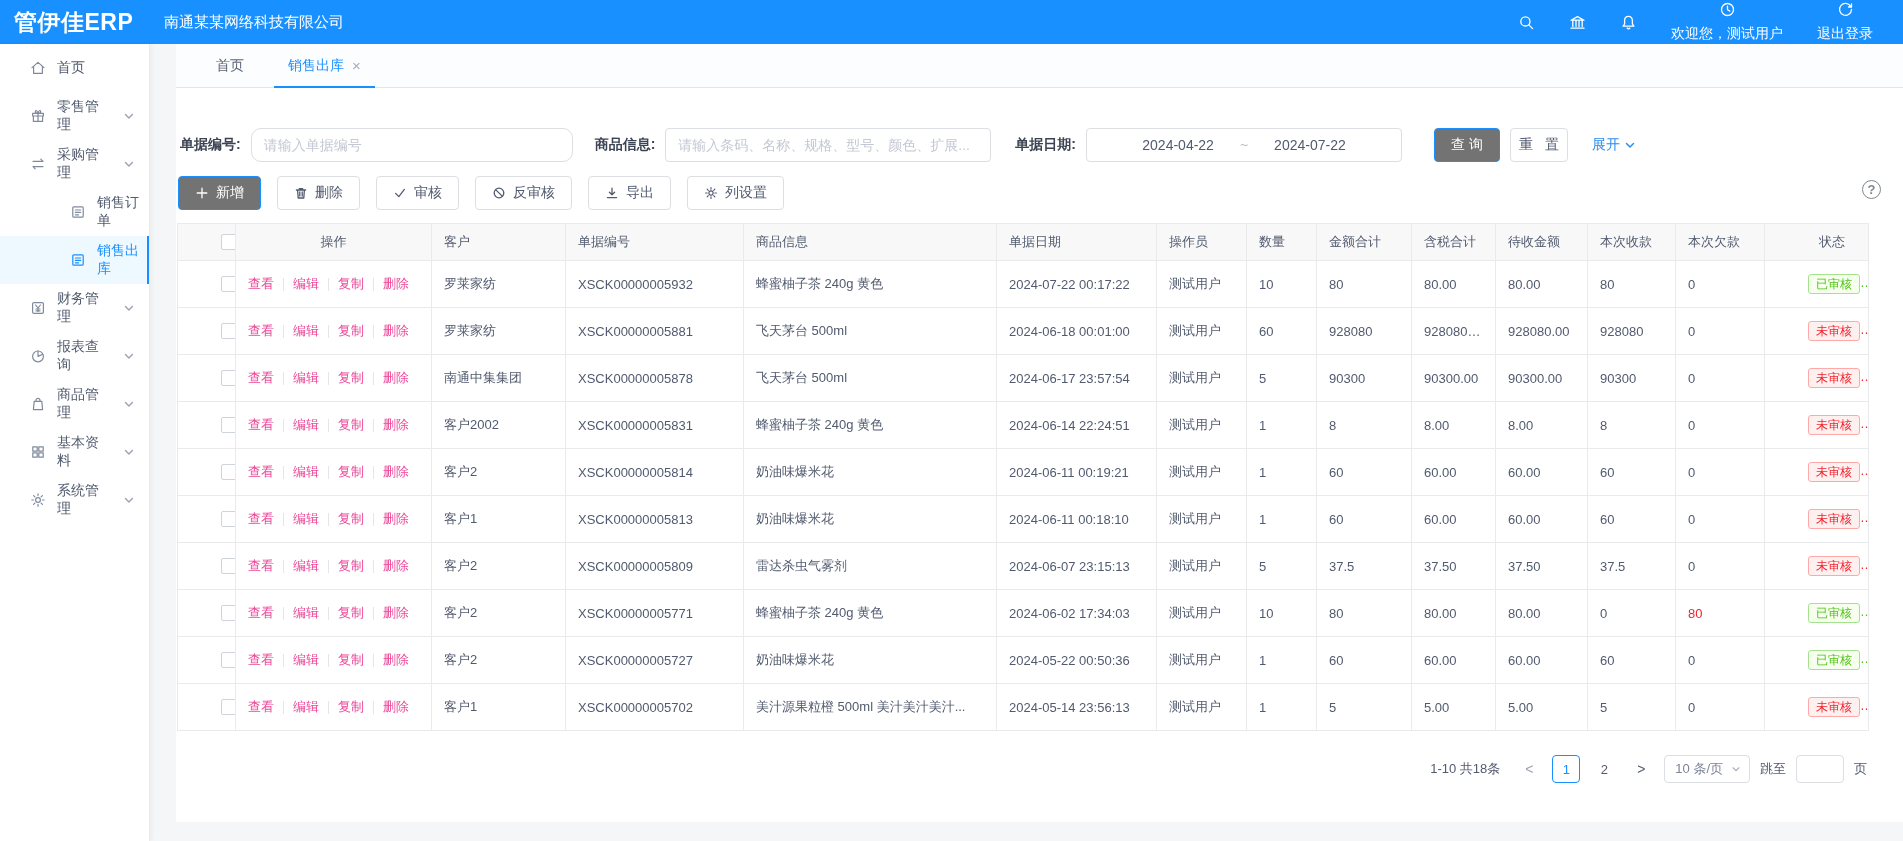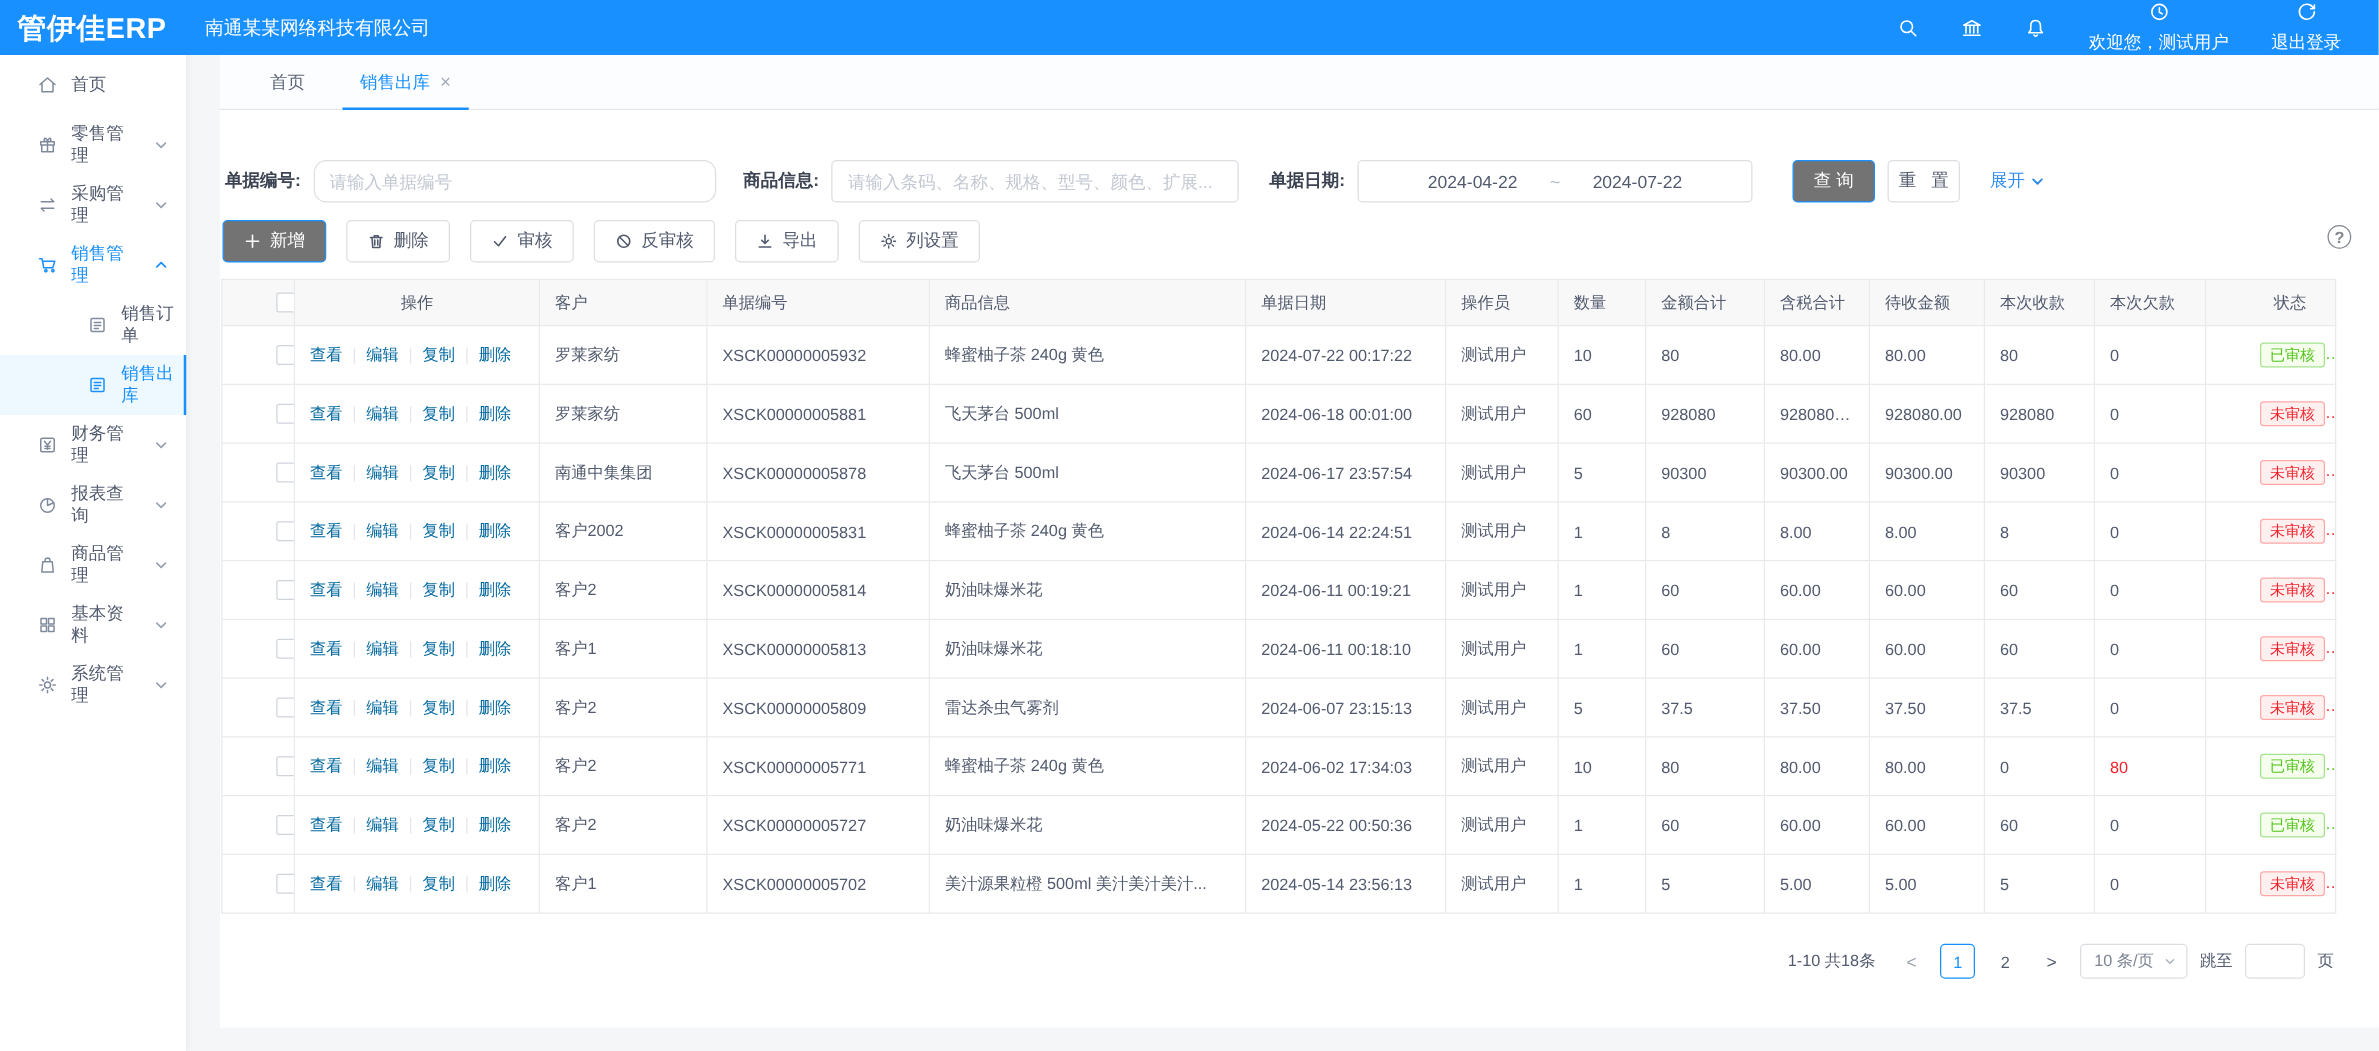"销售管理" div.side-item { html: <div> <svg> <path></path> </svg> <span>销售管理</span> <svg> <path></path> </svg> </div> -> none }
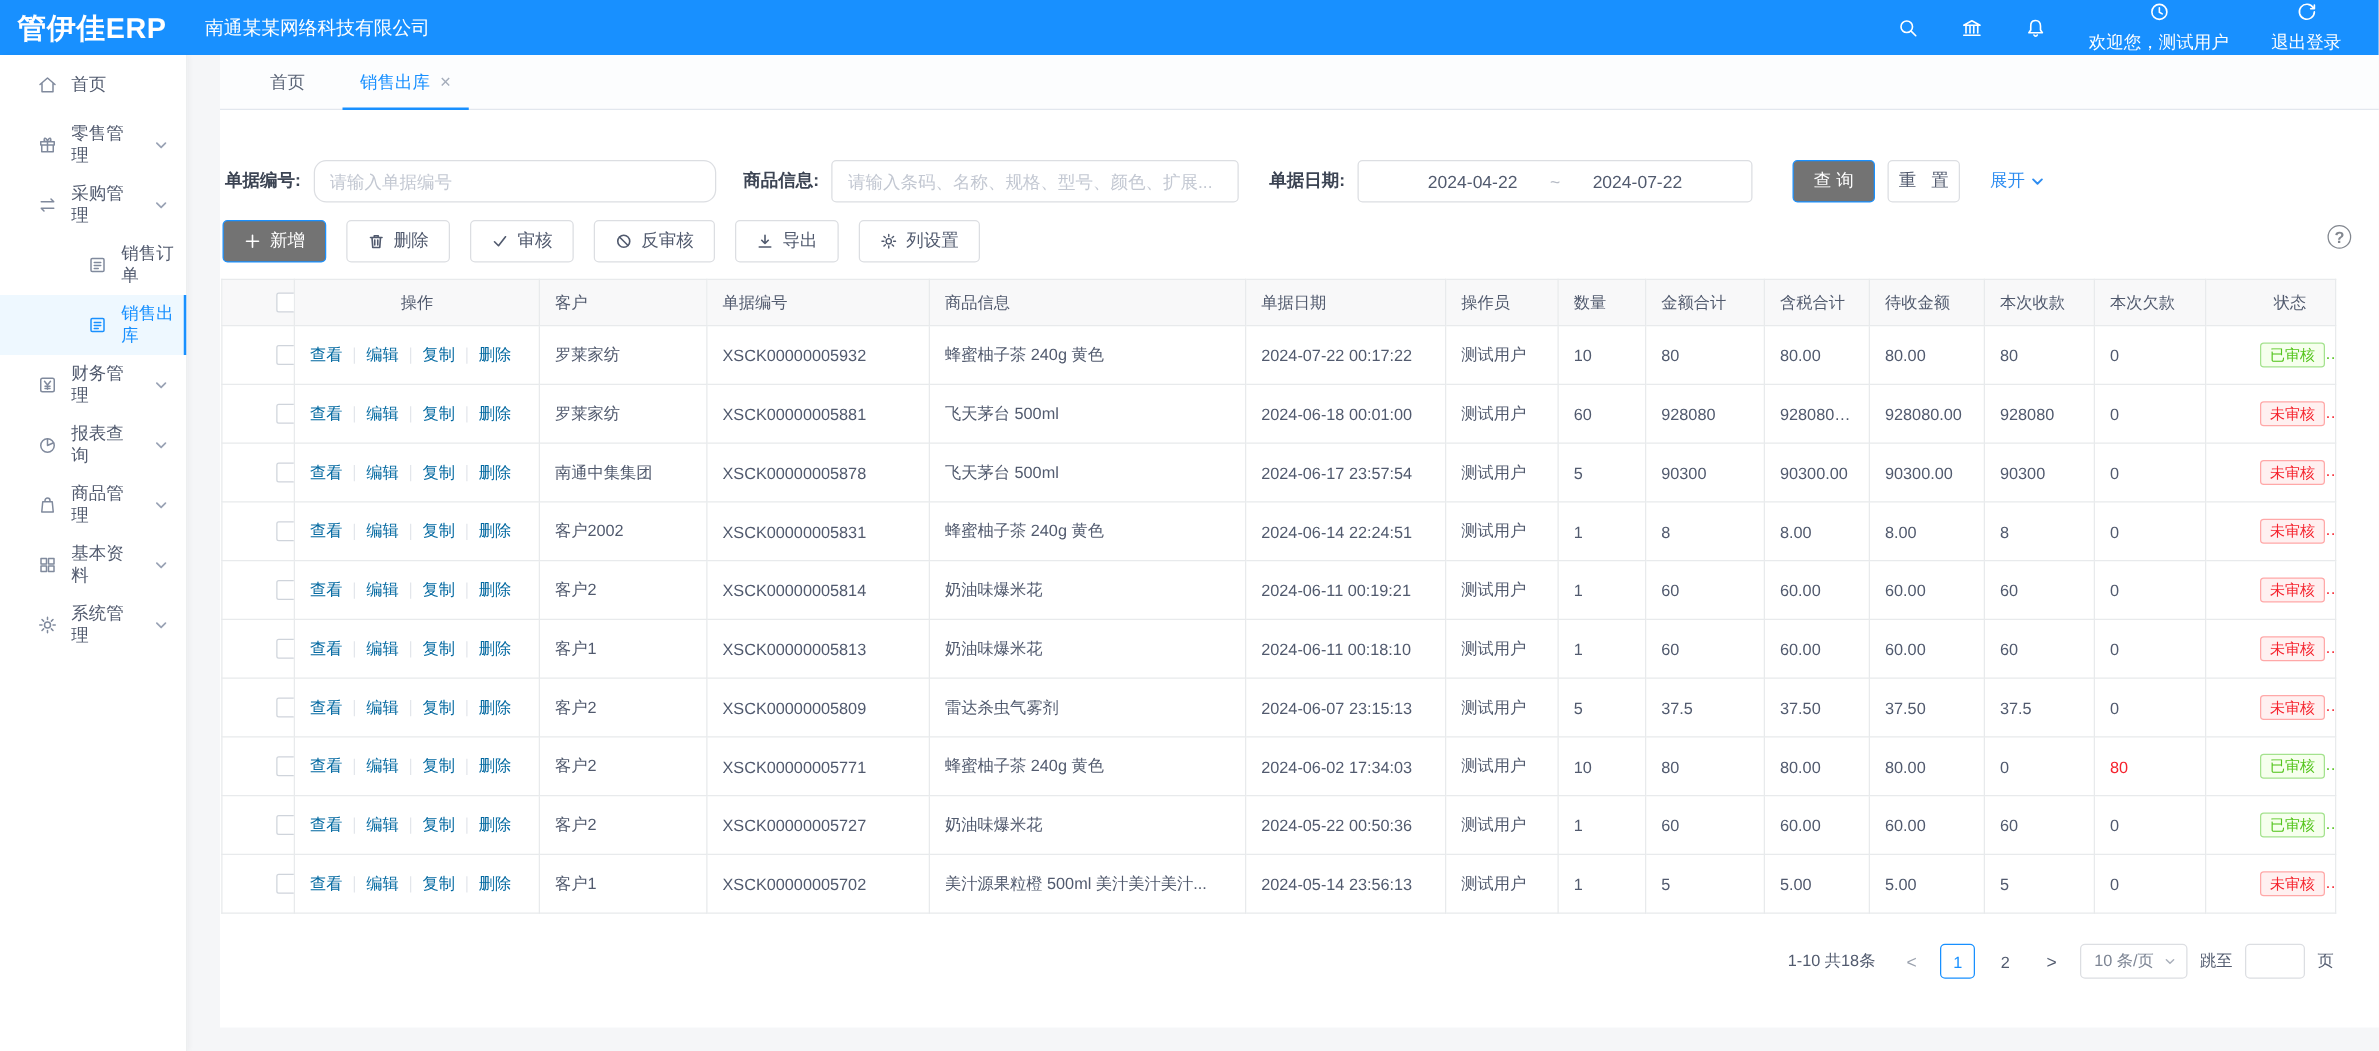"查看" .op-link { color: #0369a1 -> #ec4899 }
